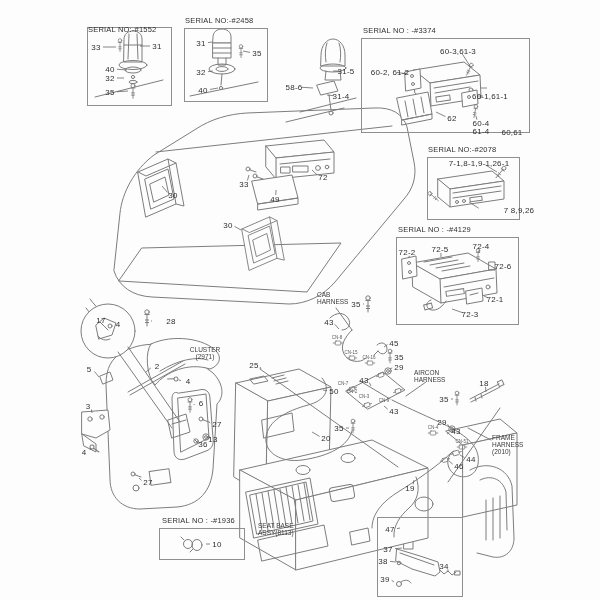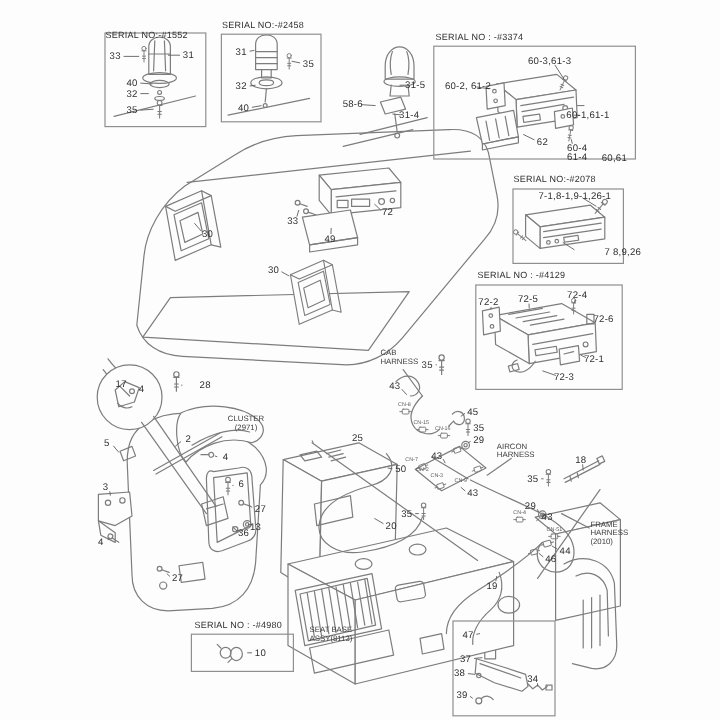"25" div.callout { margin-left: 44px -> none }
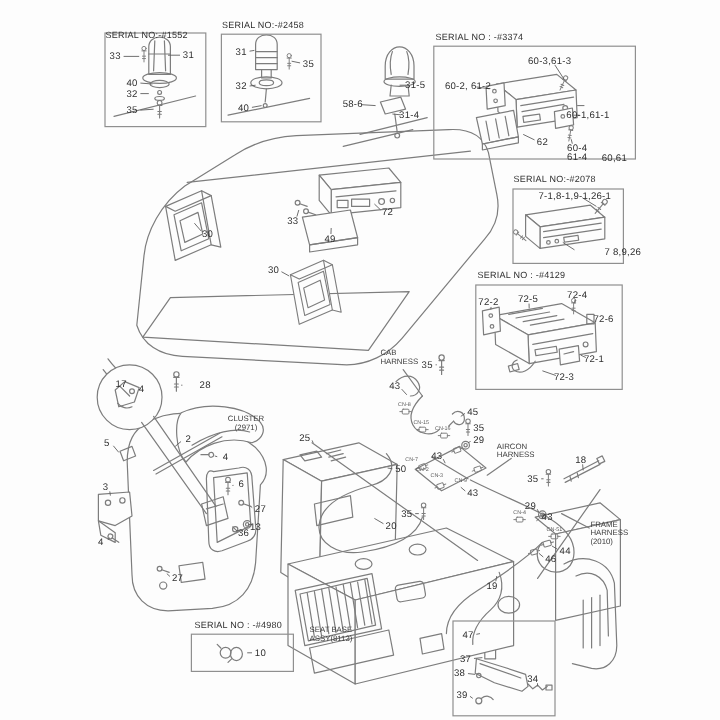"SERIAL NO : -#4980" div.serial-title { text: 4980 -> 1936 }
